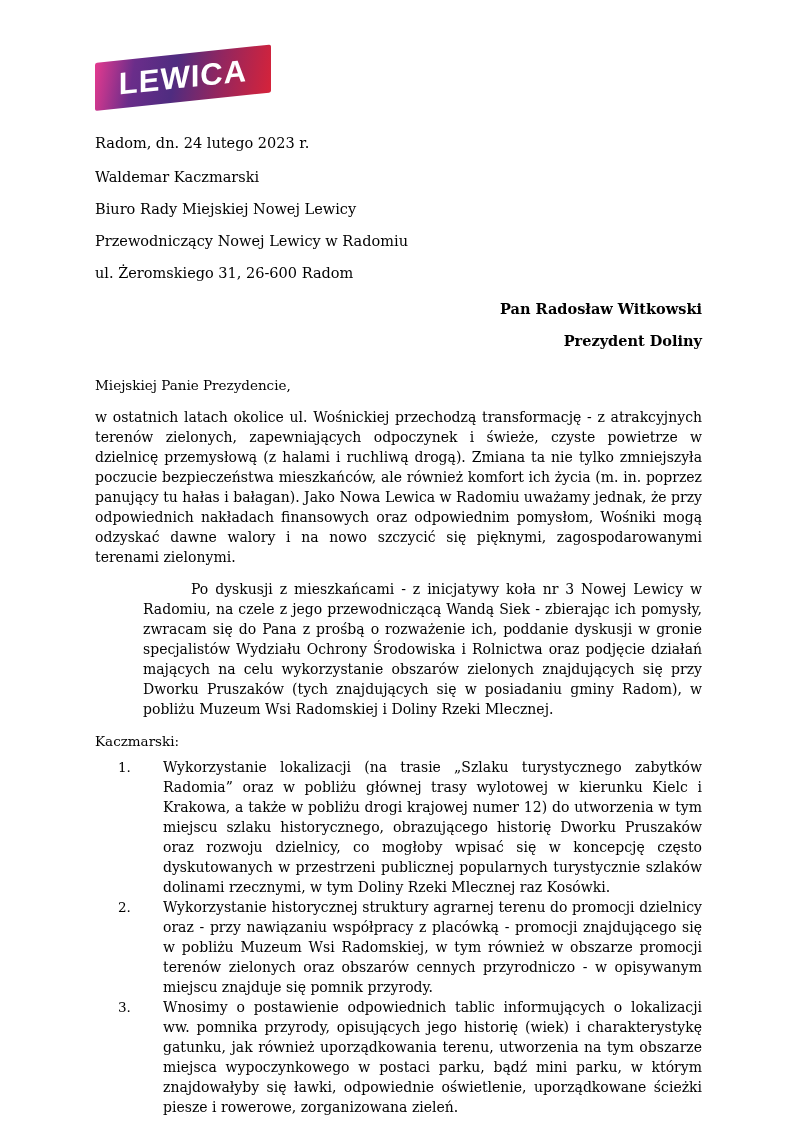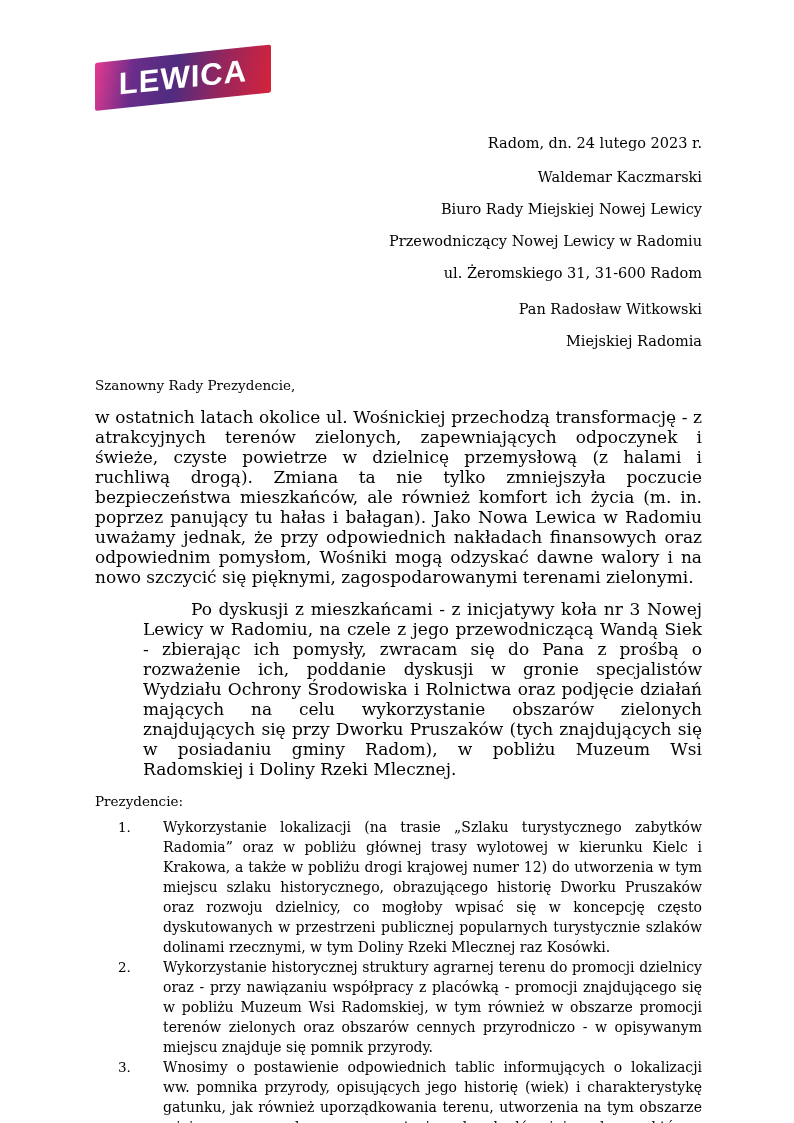"Radom, dn. 24 lutego 2023" .date-line { text-align: right -> left }
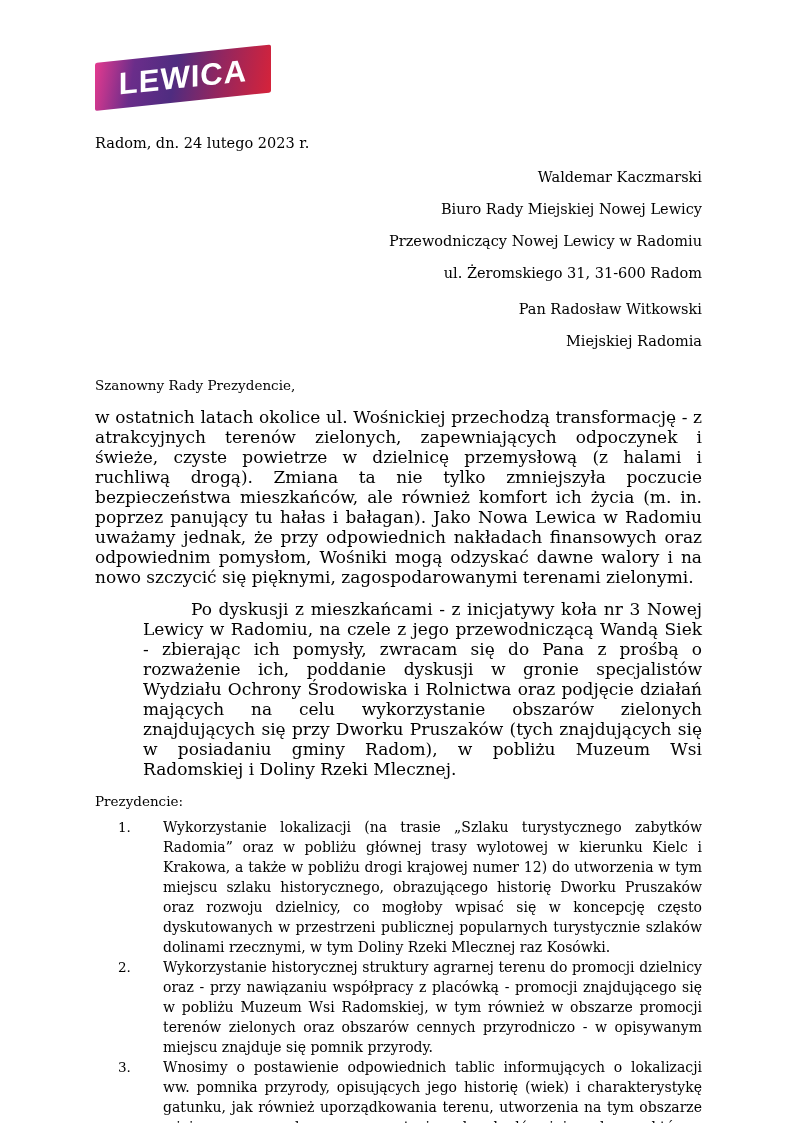"Waldemar Kaczmarski" .sender { text-align: right -> none }
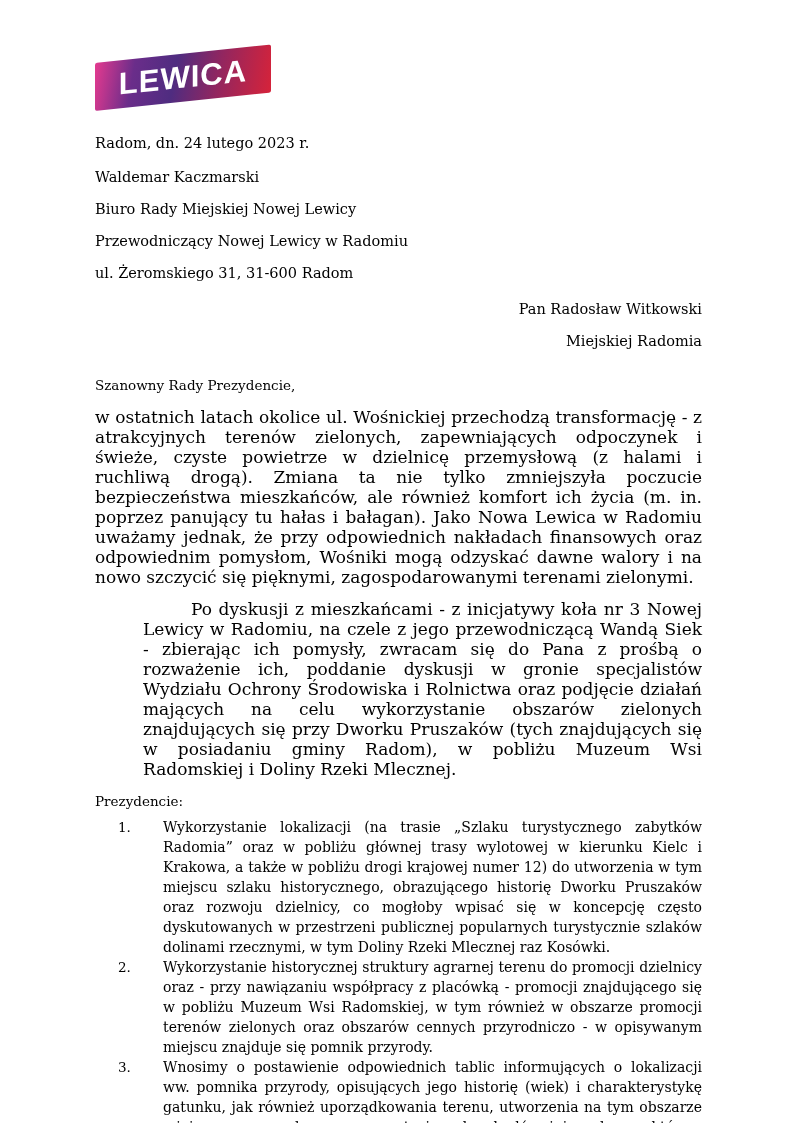"ul. Żeromskiego 31, 31-600 Radom" p { text: 31-600 -> 26-600 }
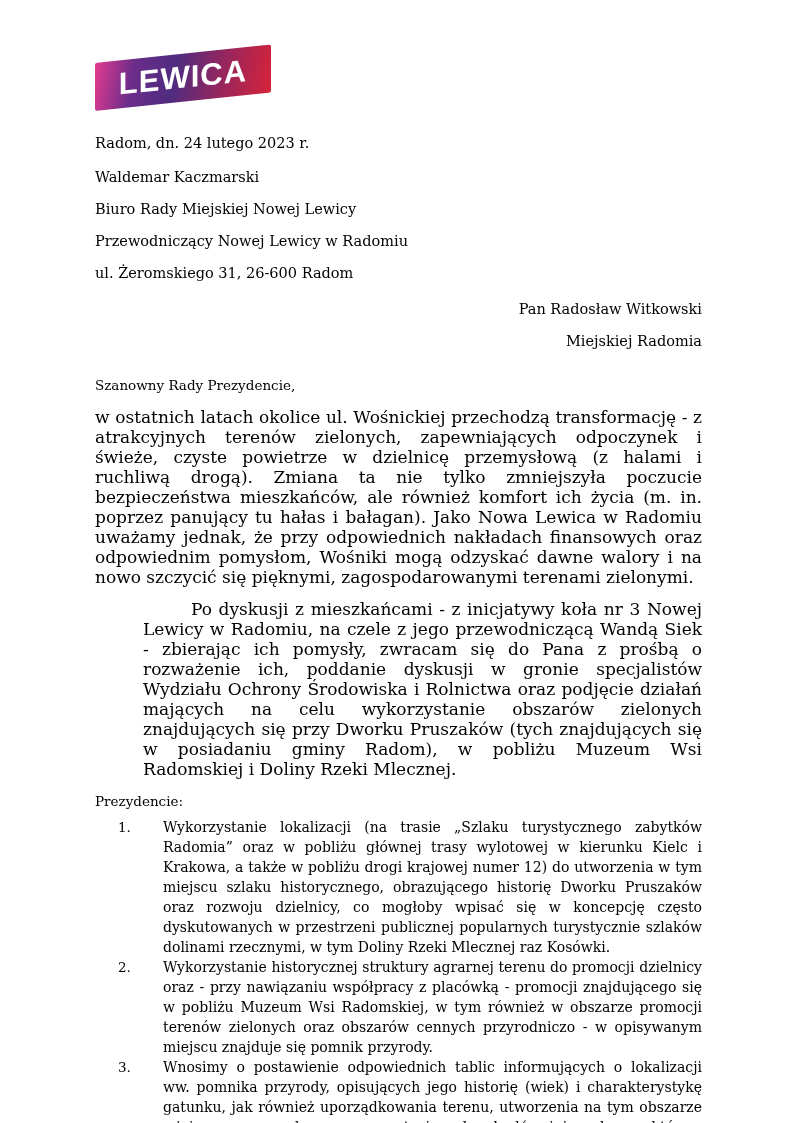"Pan Radosław Witkowski" .recipient { font-weight: none -> bold }
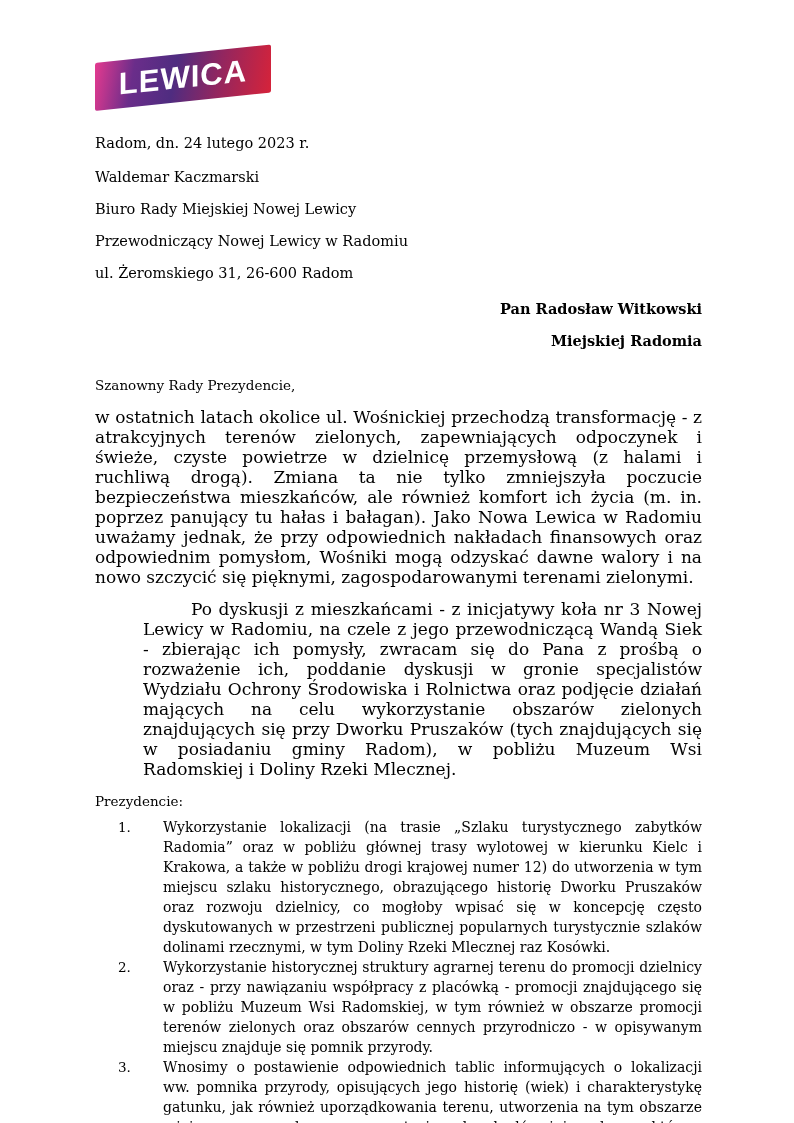"Miejskiej Radomia" p { text: Miejskiej Radomia -> Prezydent Doliny }
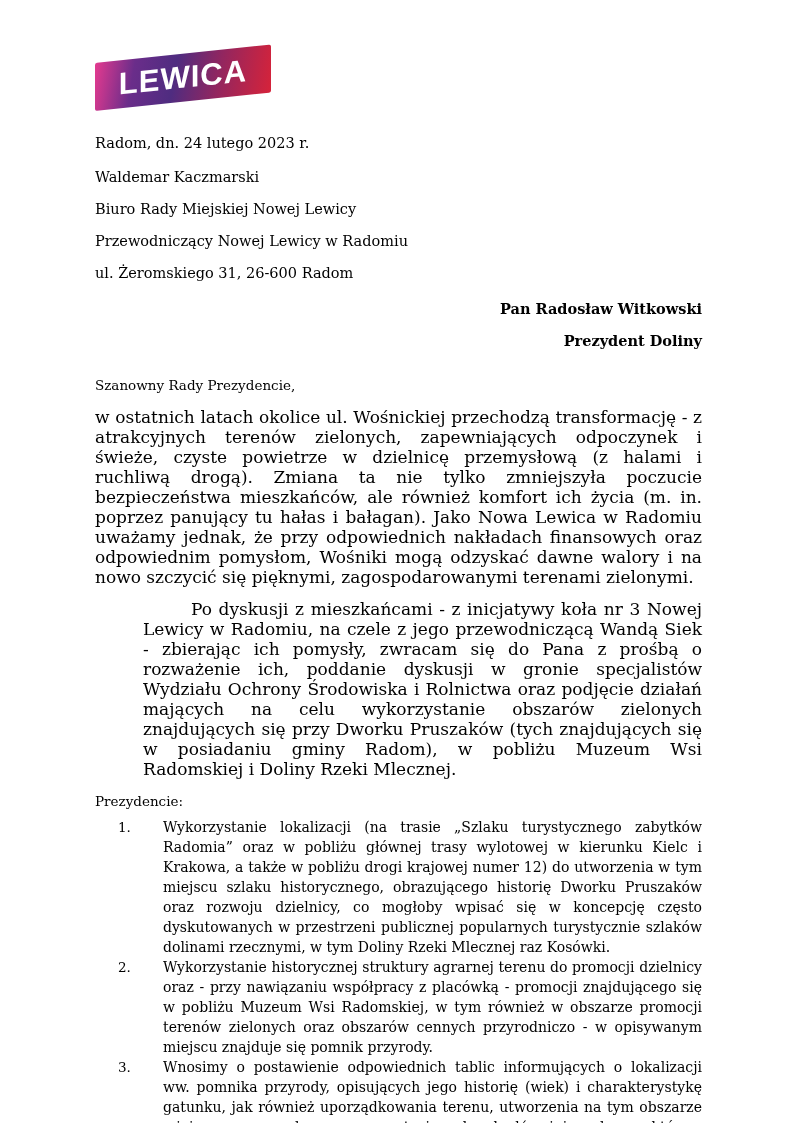"Szanowny Rady Prezydencie," p.salutation { text: Szanowny Rady -> Miejskiej Panie }
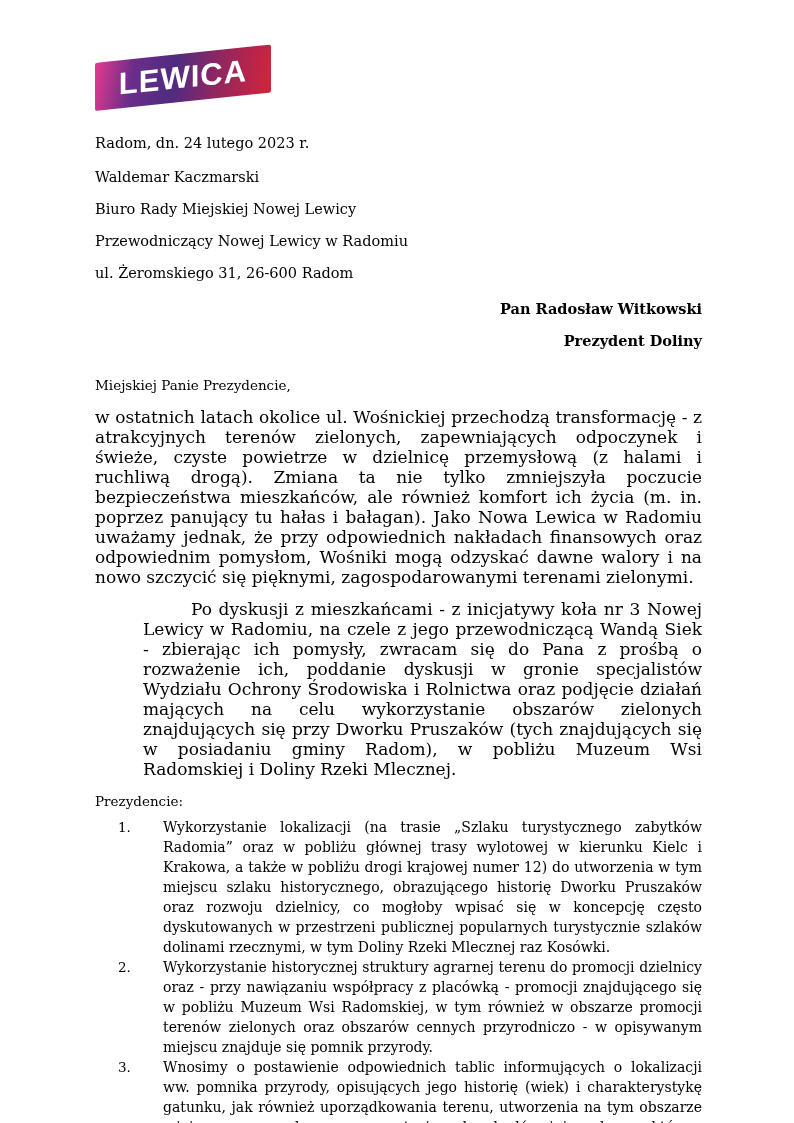"w ostatnich latach okolice ul." .body-par { font-size: 17px -> 14px }
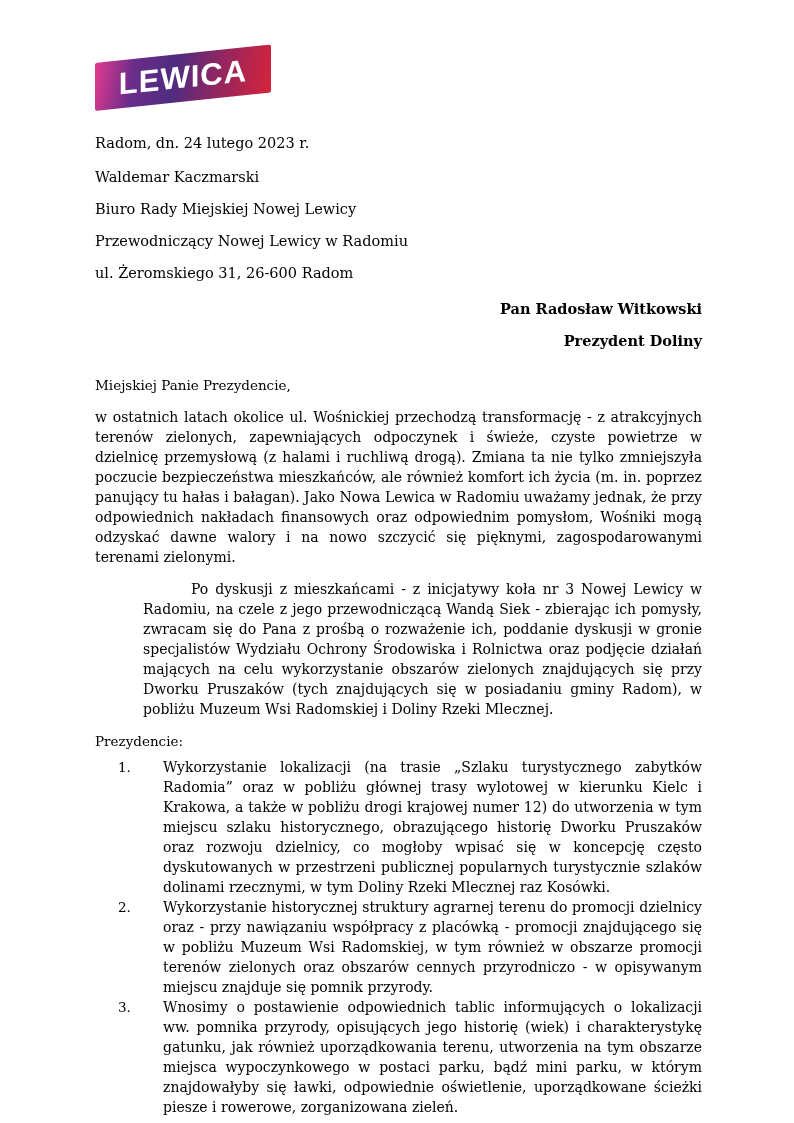"Prezydencie:" p.propose { text: Prezydencie -> Kaczmarski }
